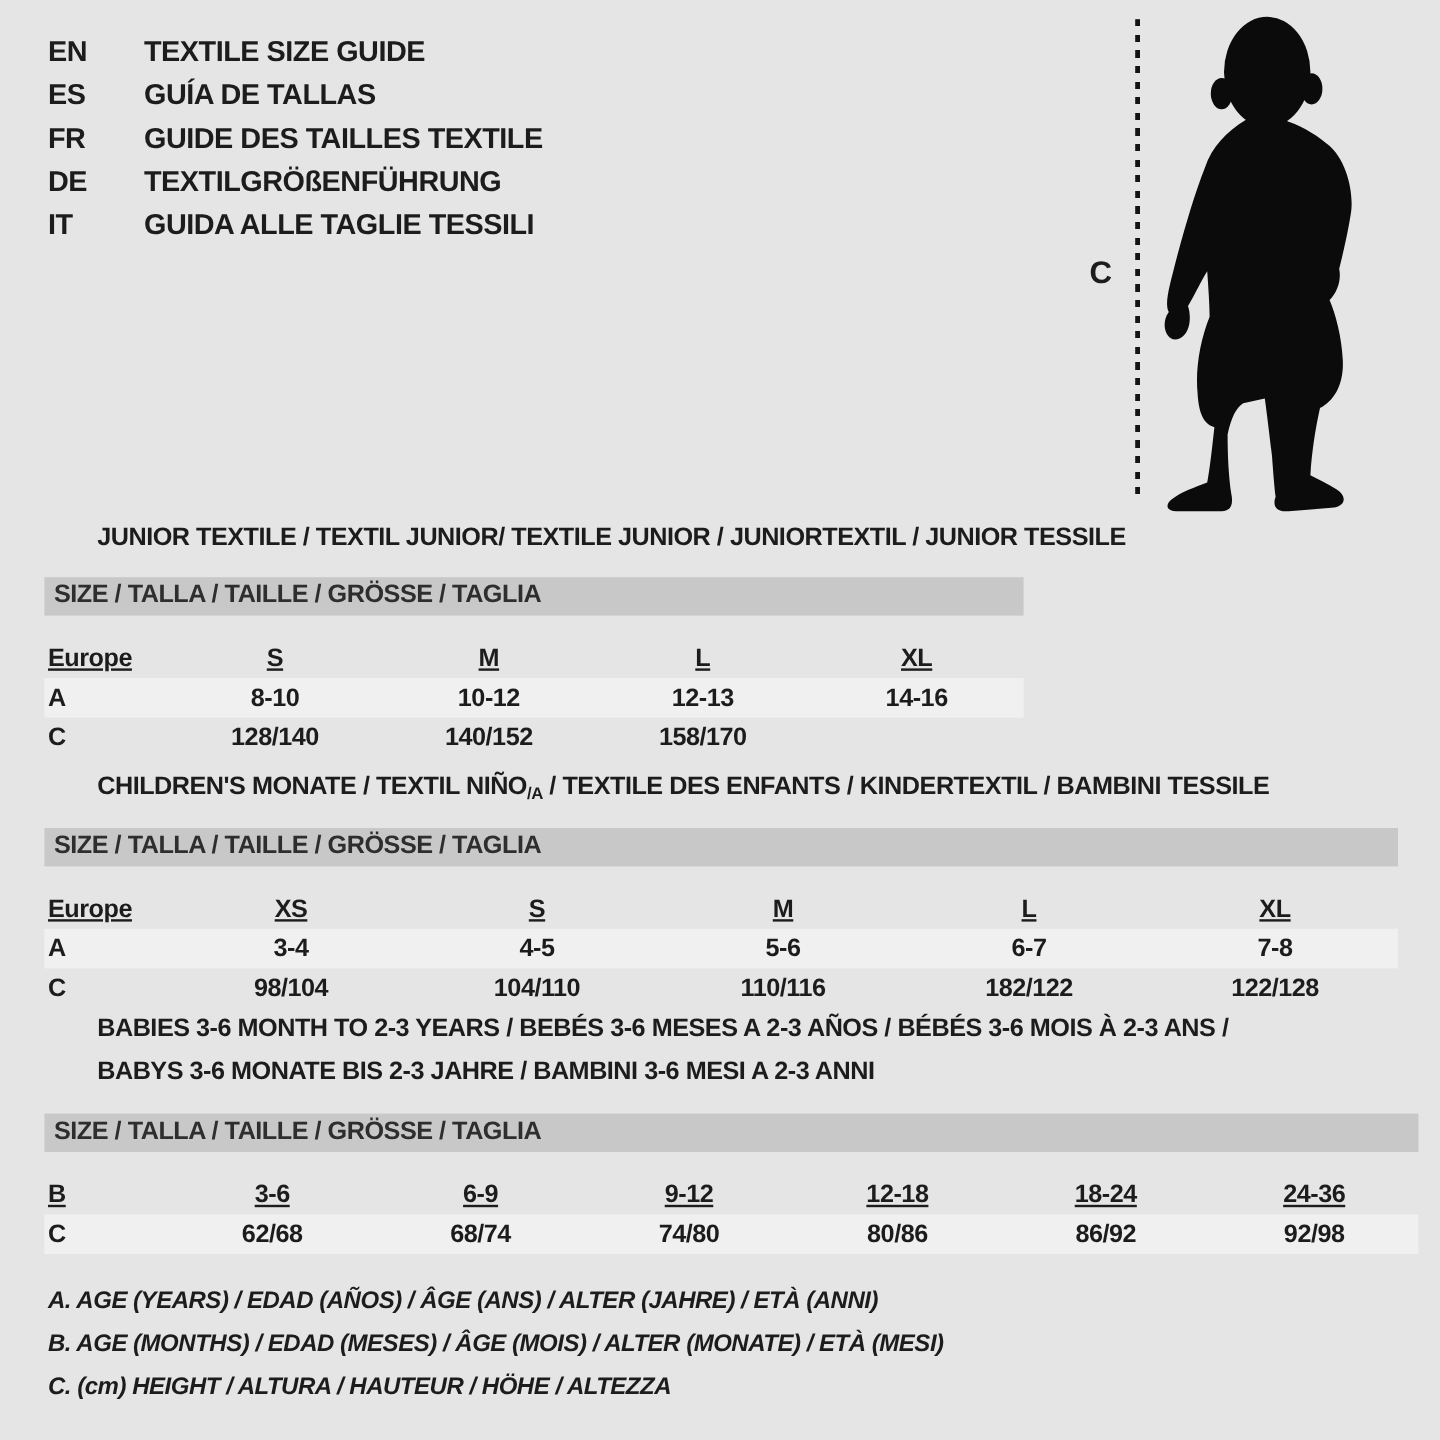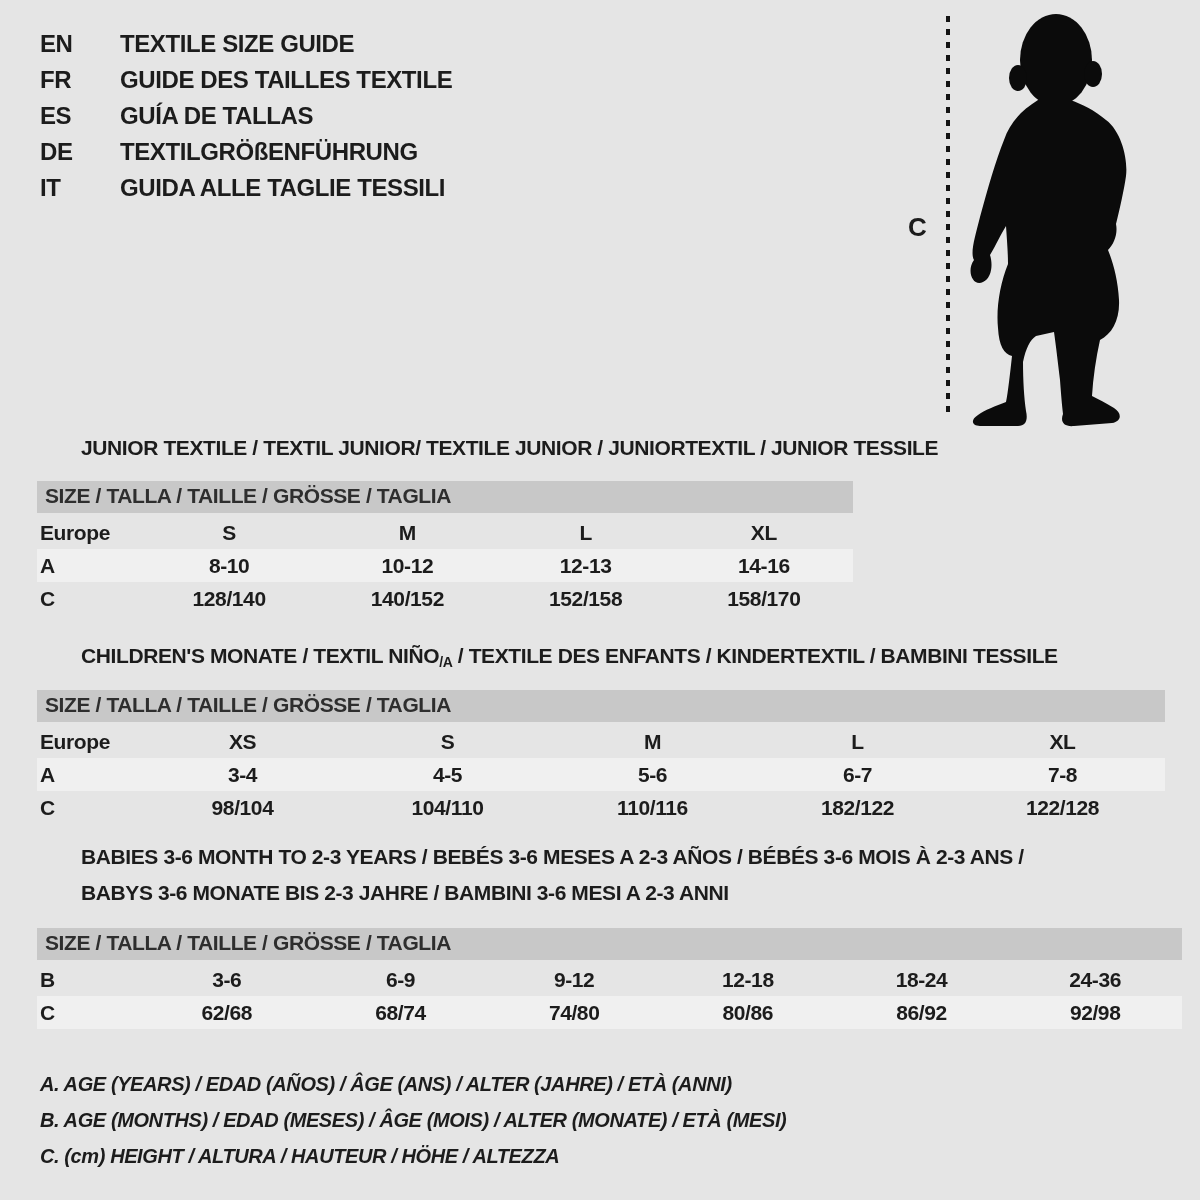"FR" div.lang-row { order: before "ES" -> after "ES" }
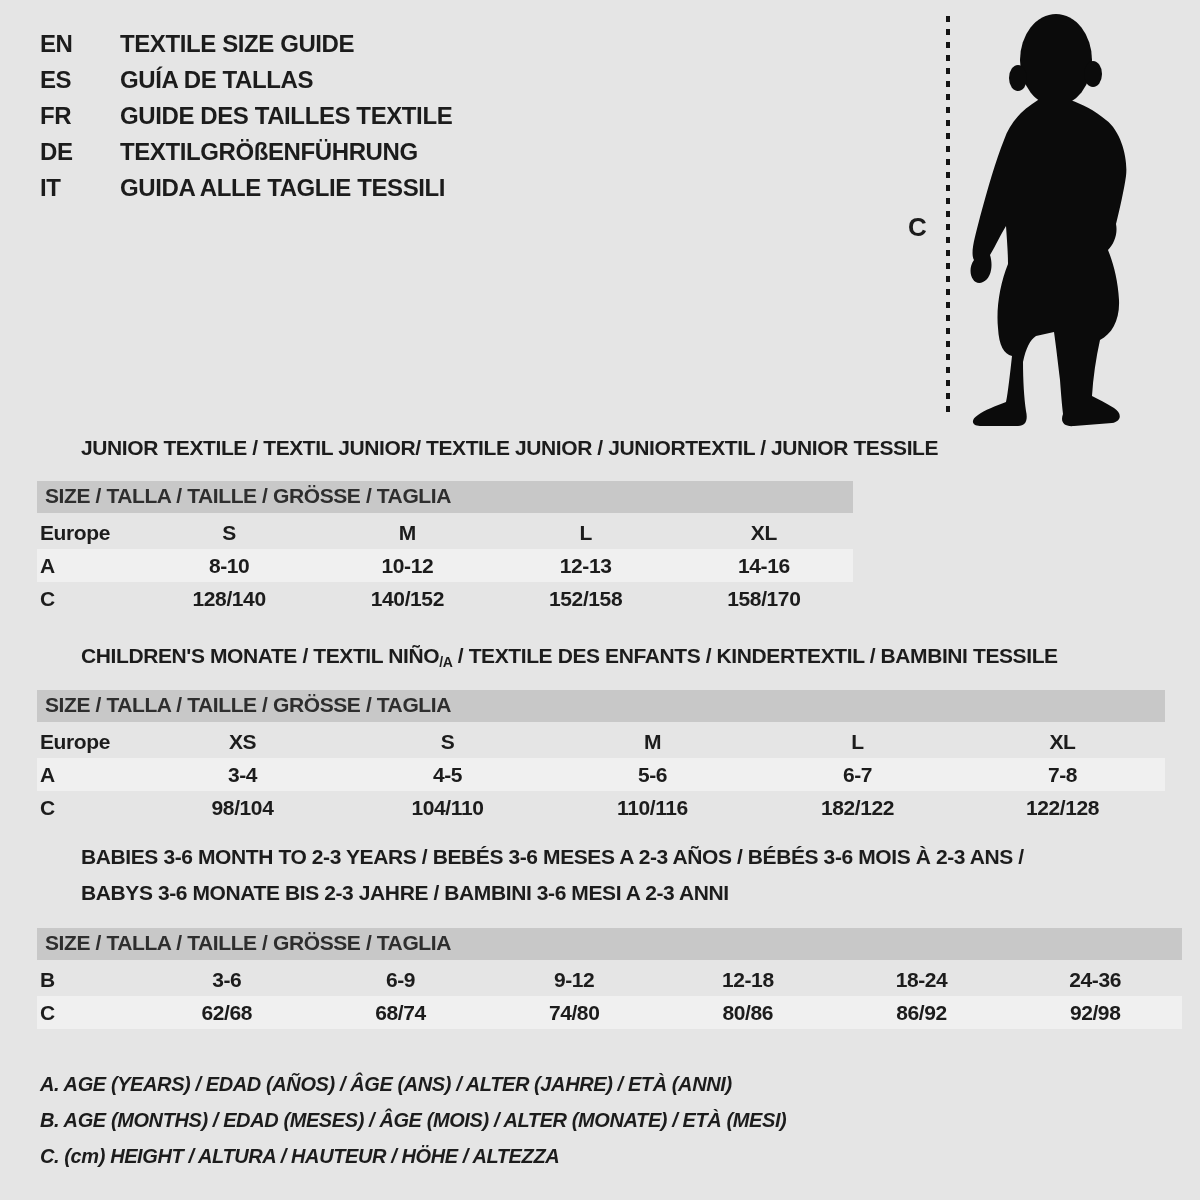"Europe" .first-row { margin-top: 3px -> 19px; text-decoration: none -> underline }
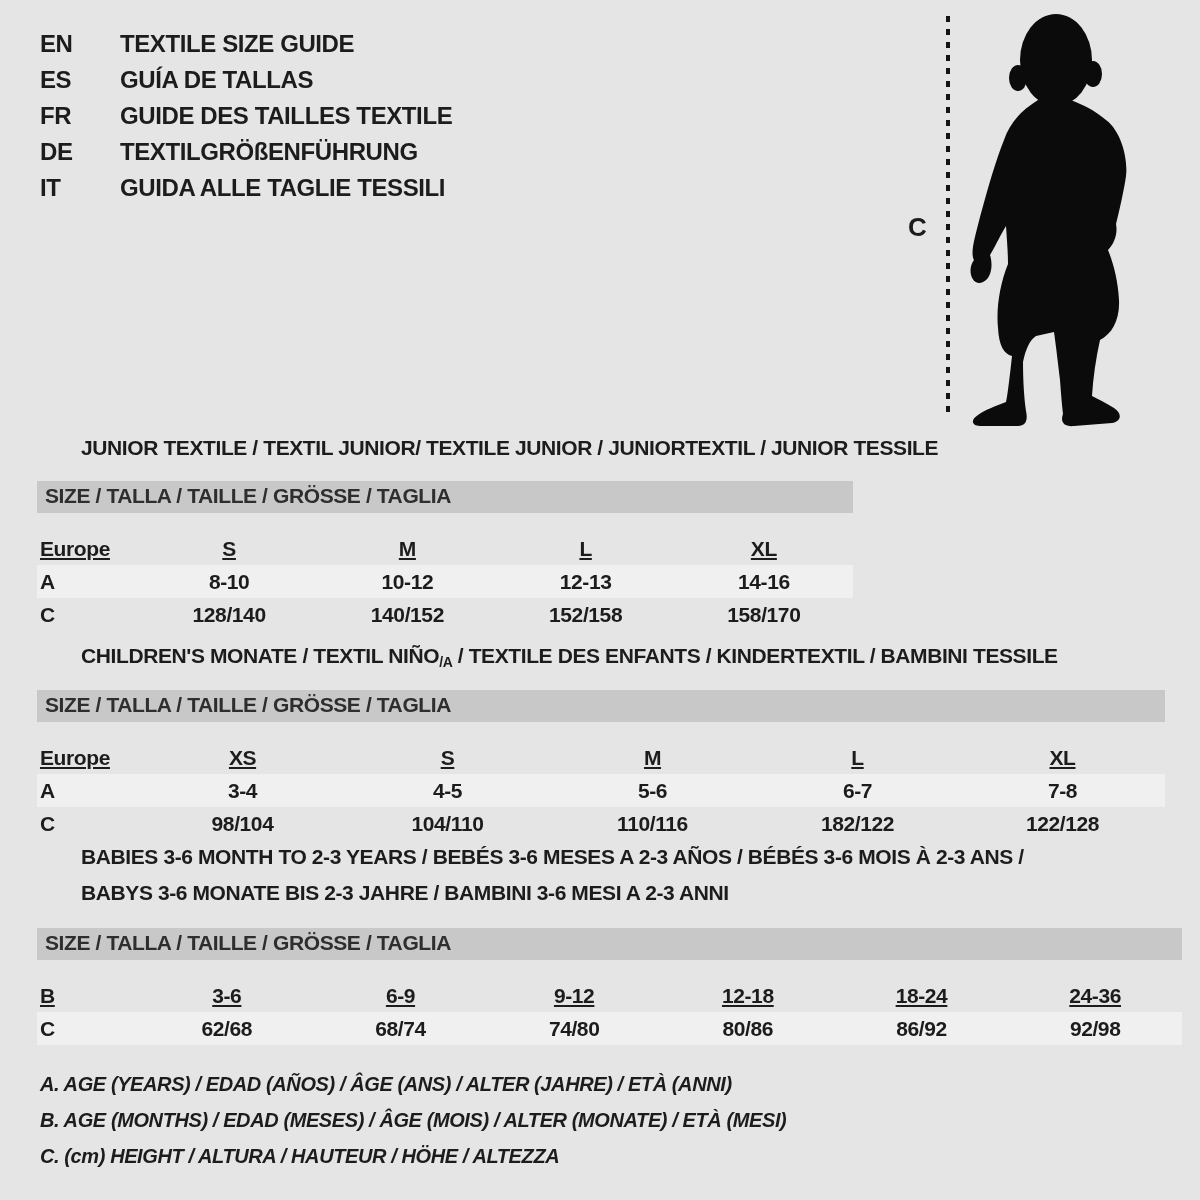"152/158" span.cell { html: <span>152/158</span> -> none }
